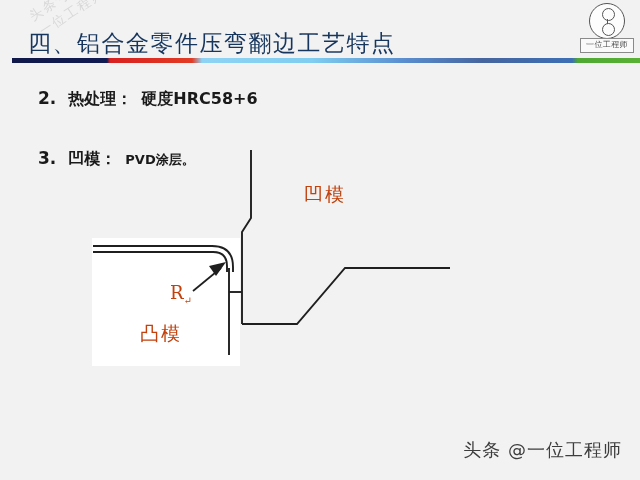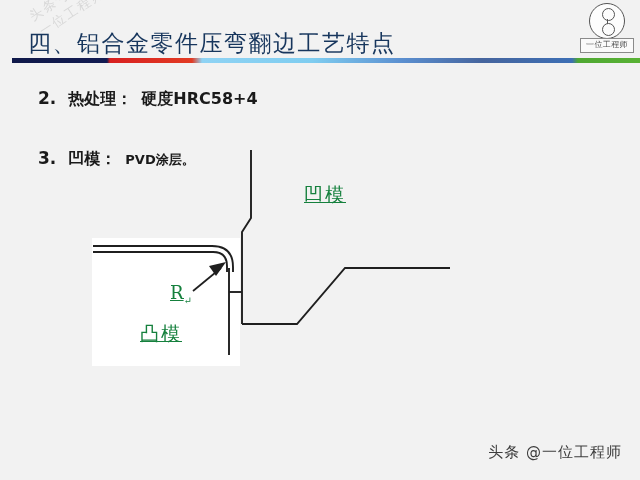"硬度HRC58+4" span.val { text: HRC58+4 -> HRC58+6 }
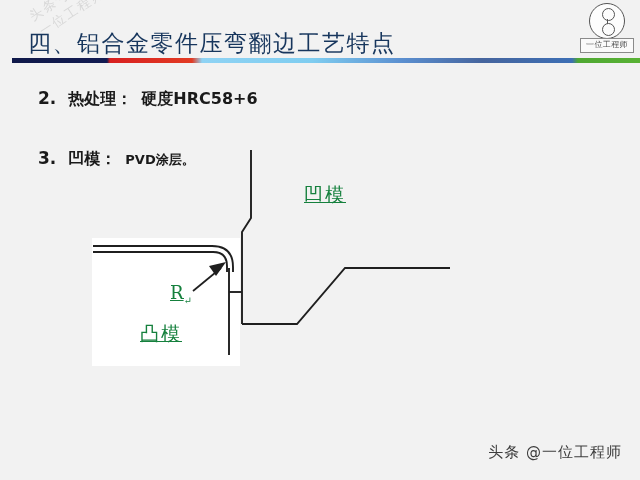"凹模" .diagram-label { color: #15803d -> #c2410c; text-decoration: underline -> none }
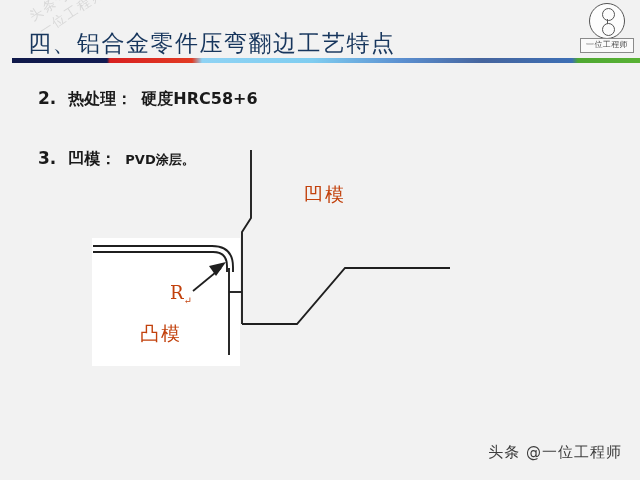"头条 @一位工程师" .bottom-watermark { font-size: 15px -> 18px }
